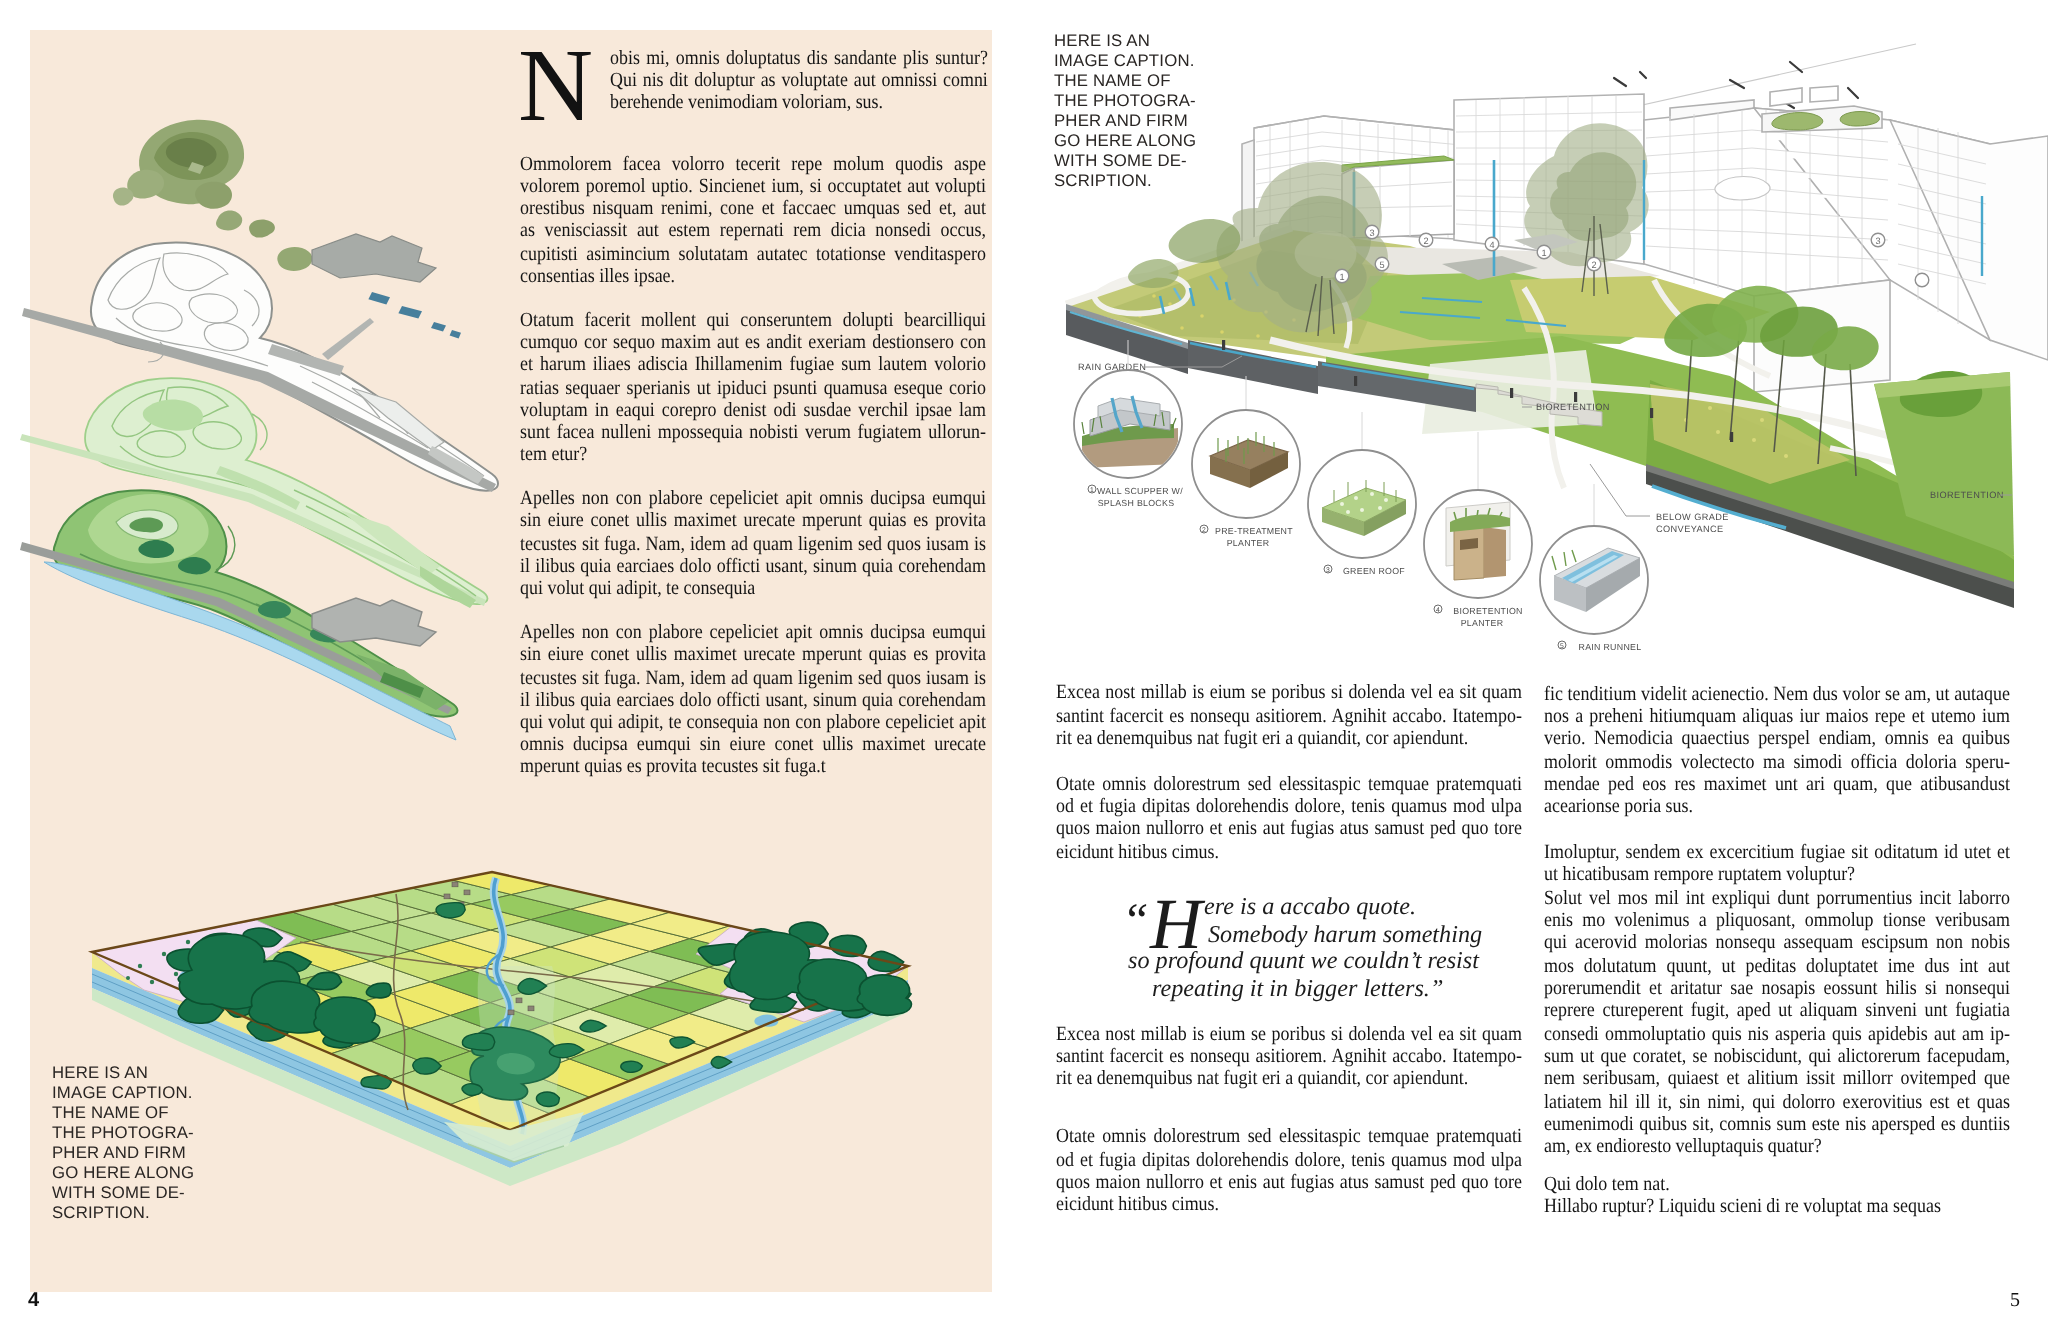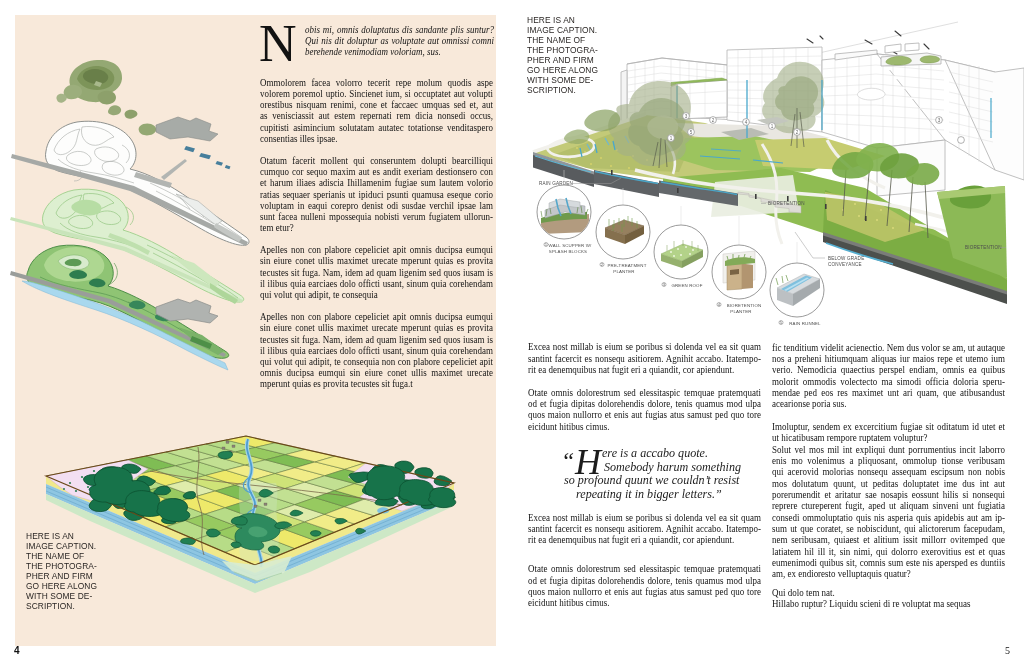"obis mi, omnis doluptatus dis" div.abs { font-style: italic -> none }
